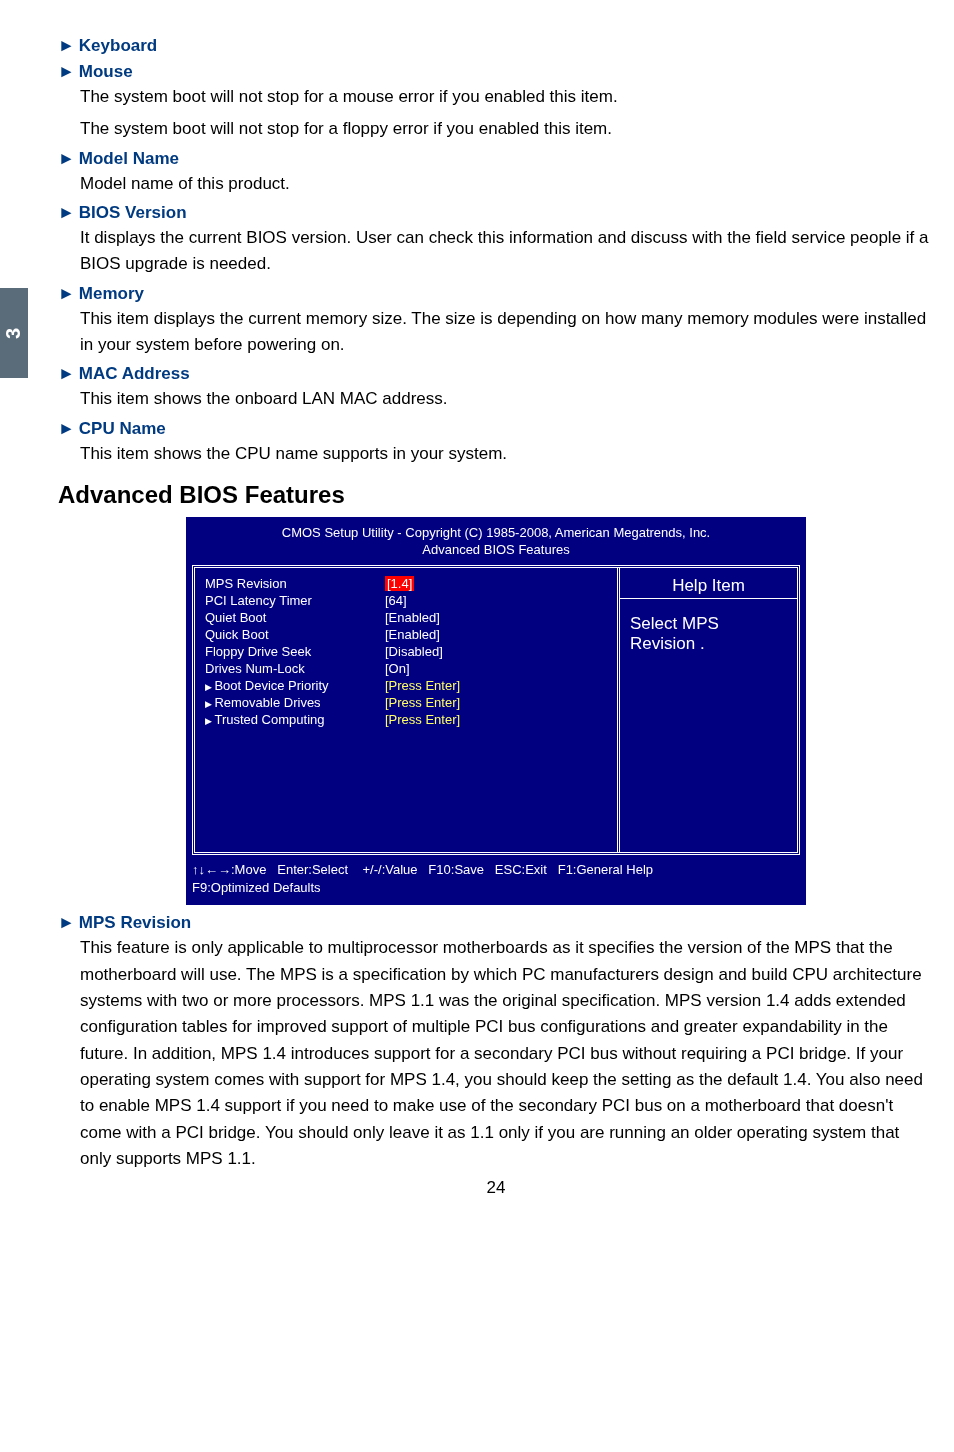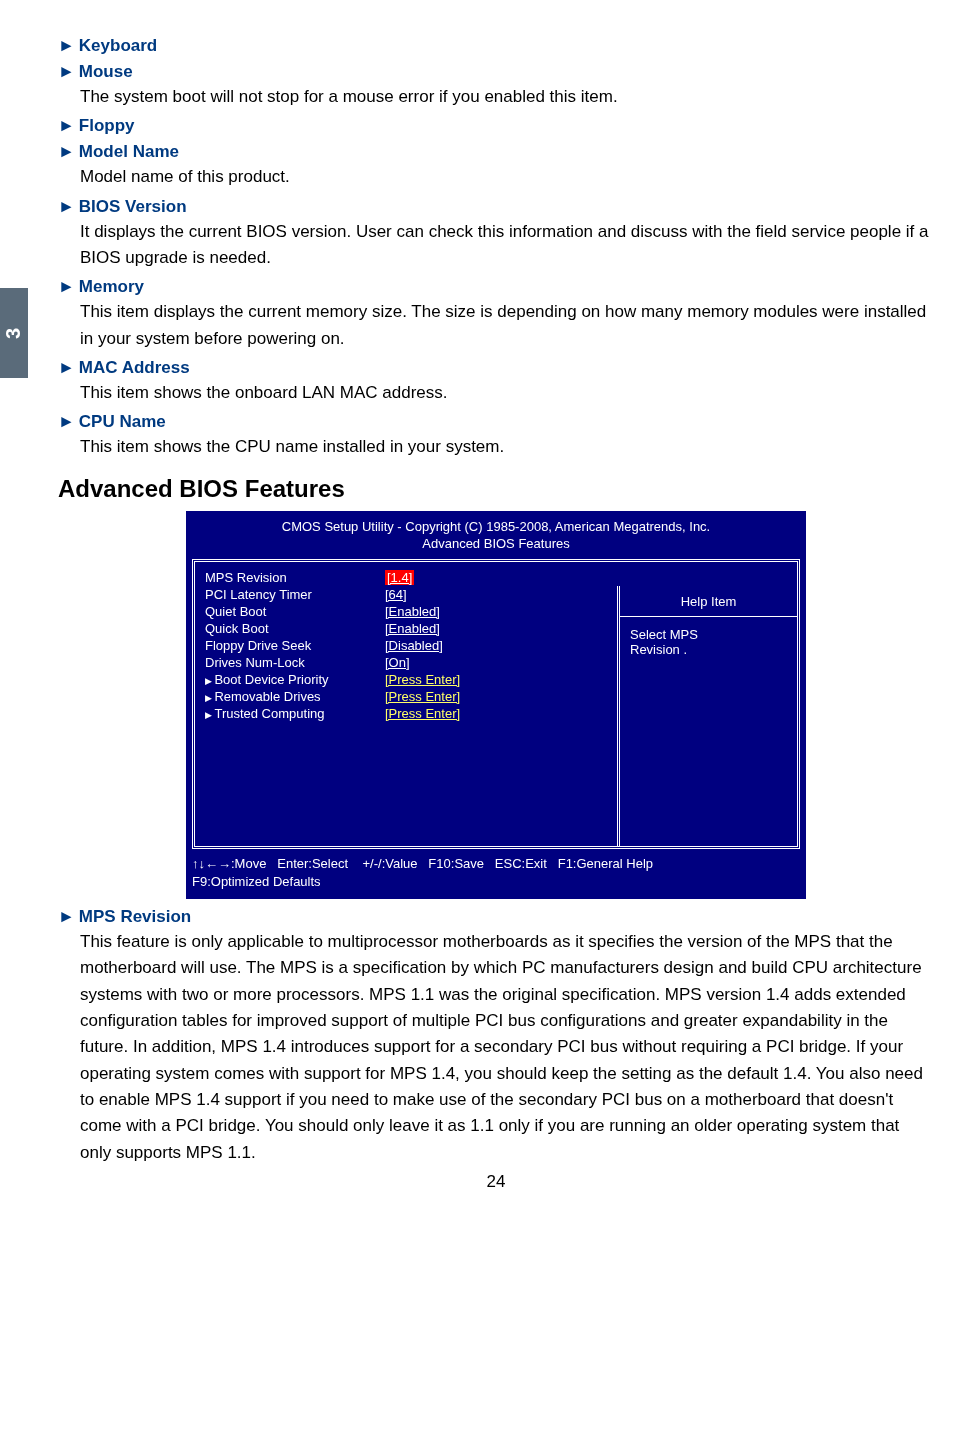"► Floppy" div.item-header { html: <div><span>►</span><span>Floppy</span></div> -> none }
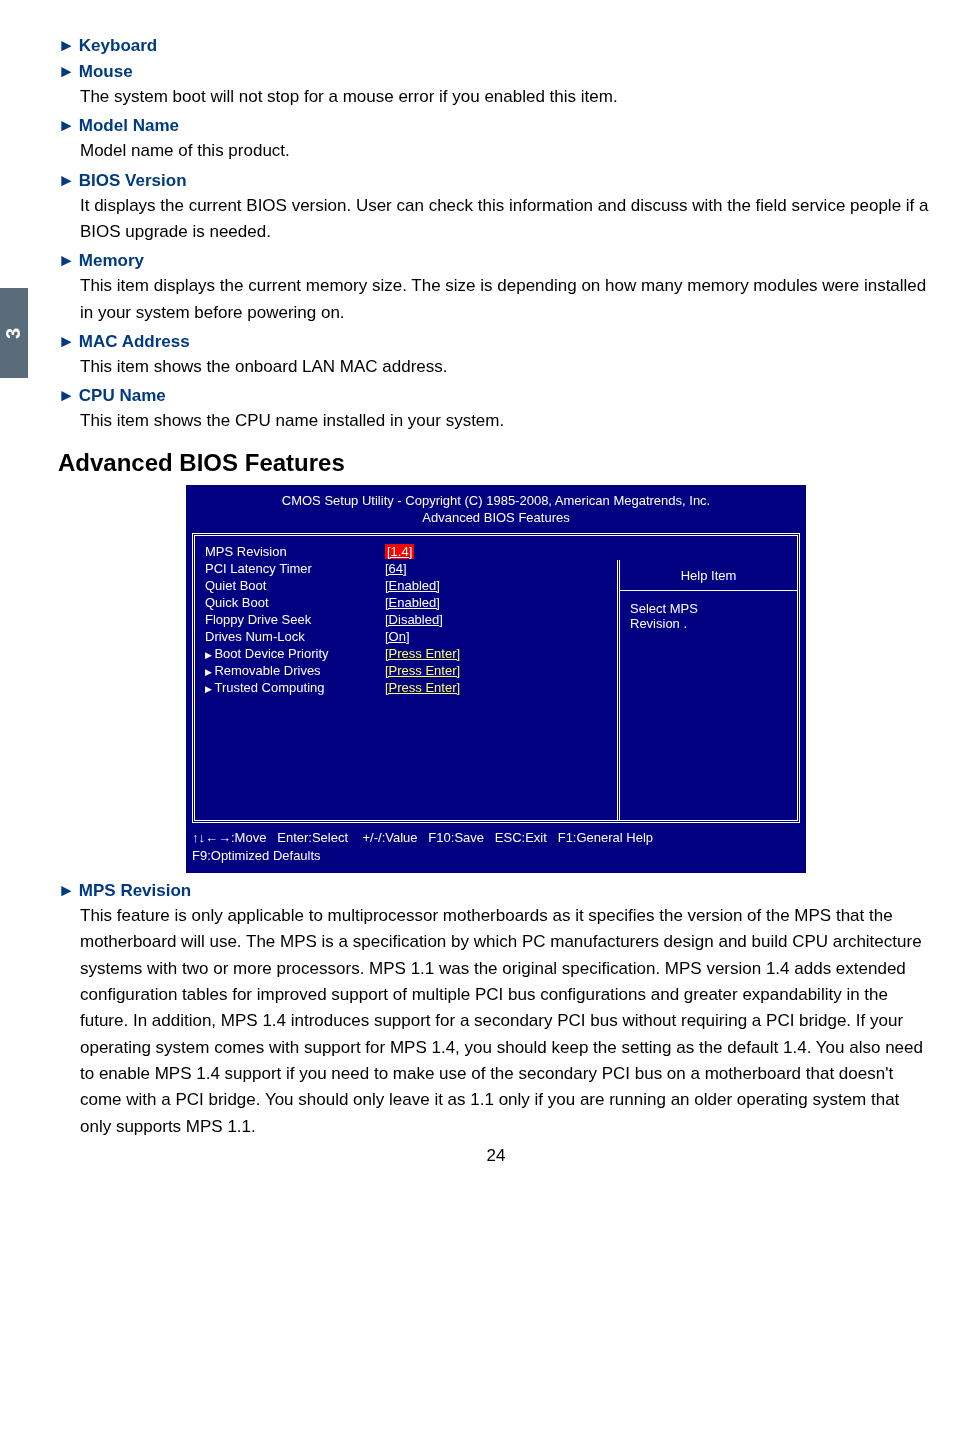"The system boot will not stop for a floppy" div.item-desc { html: none -> <div>The system boot will not stop for a floppy error if you enabled this item.</div> }
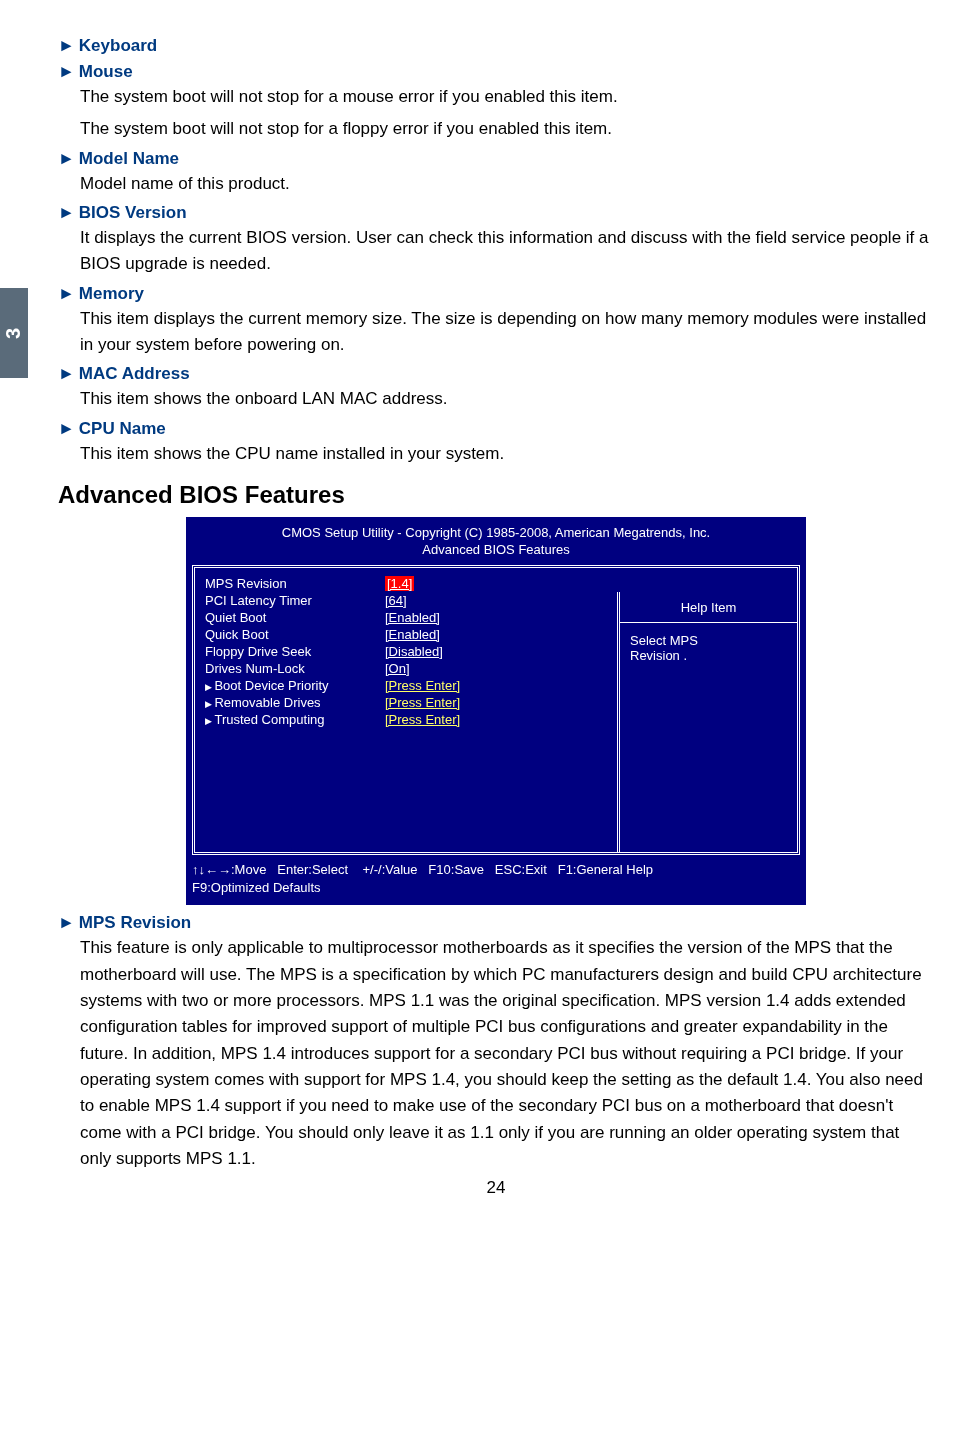"This item shows the CPU" div.item-desc { text: installed -> supports }
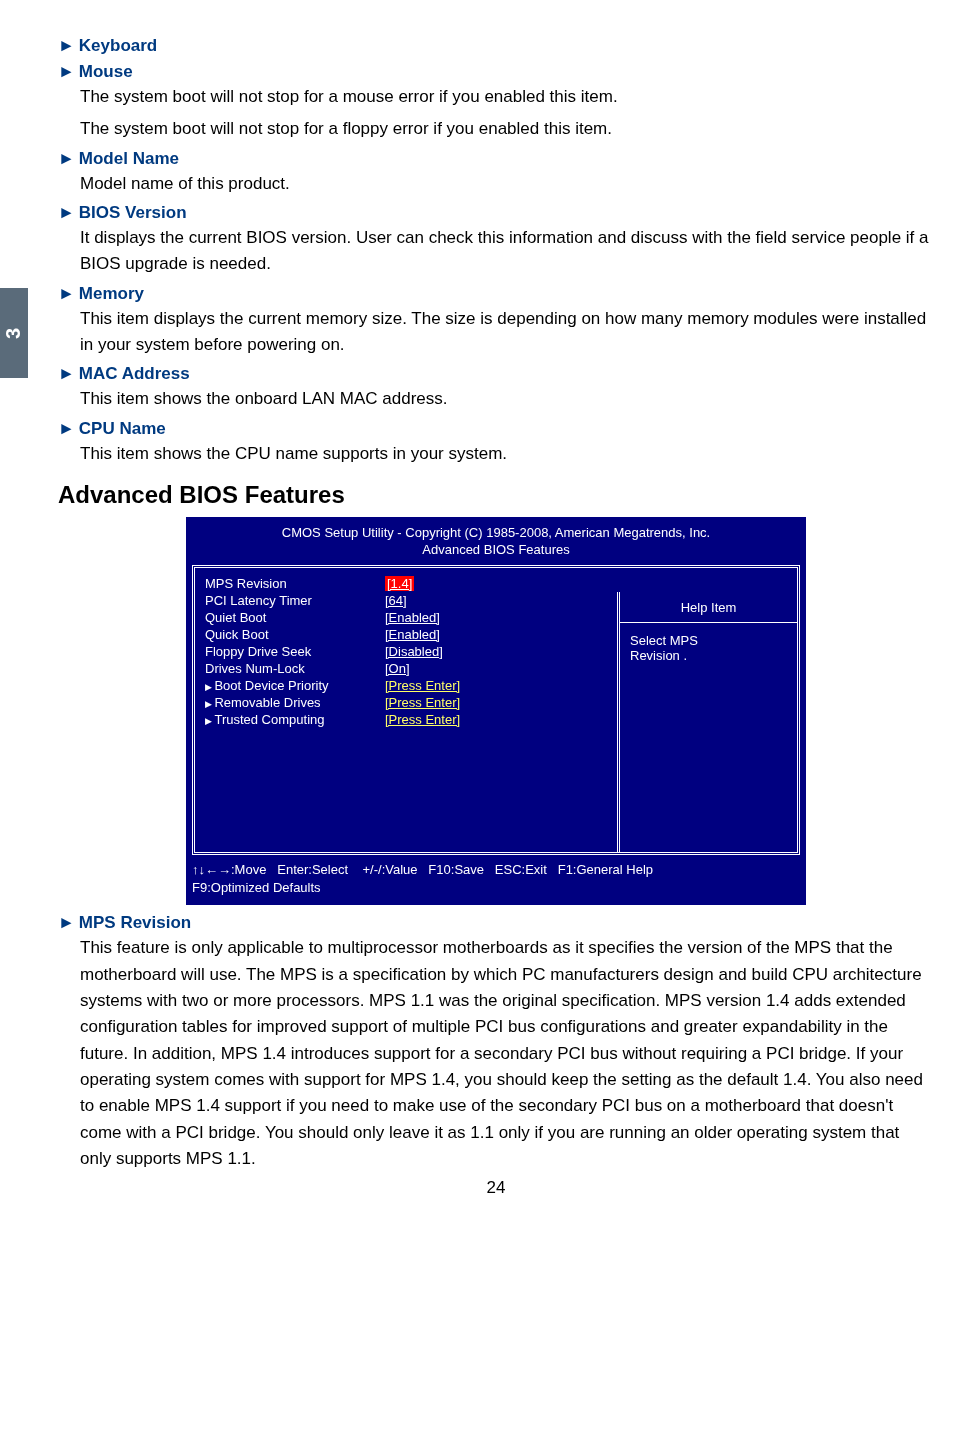"[1.4]" .bios-left .val { text-decoration: underline -> none }
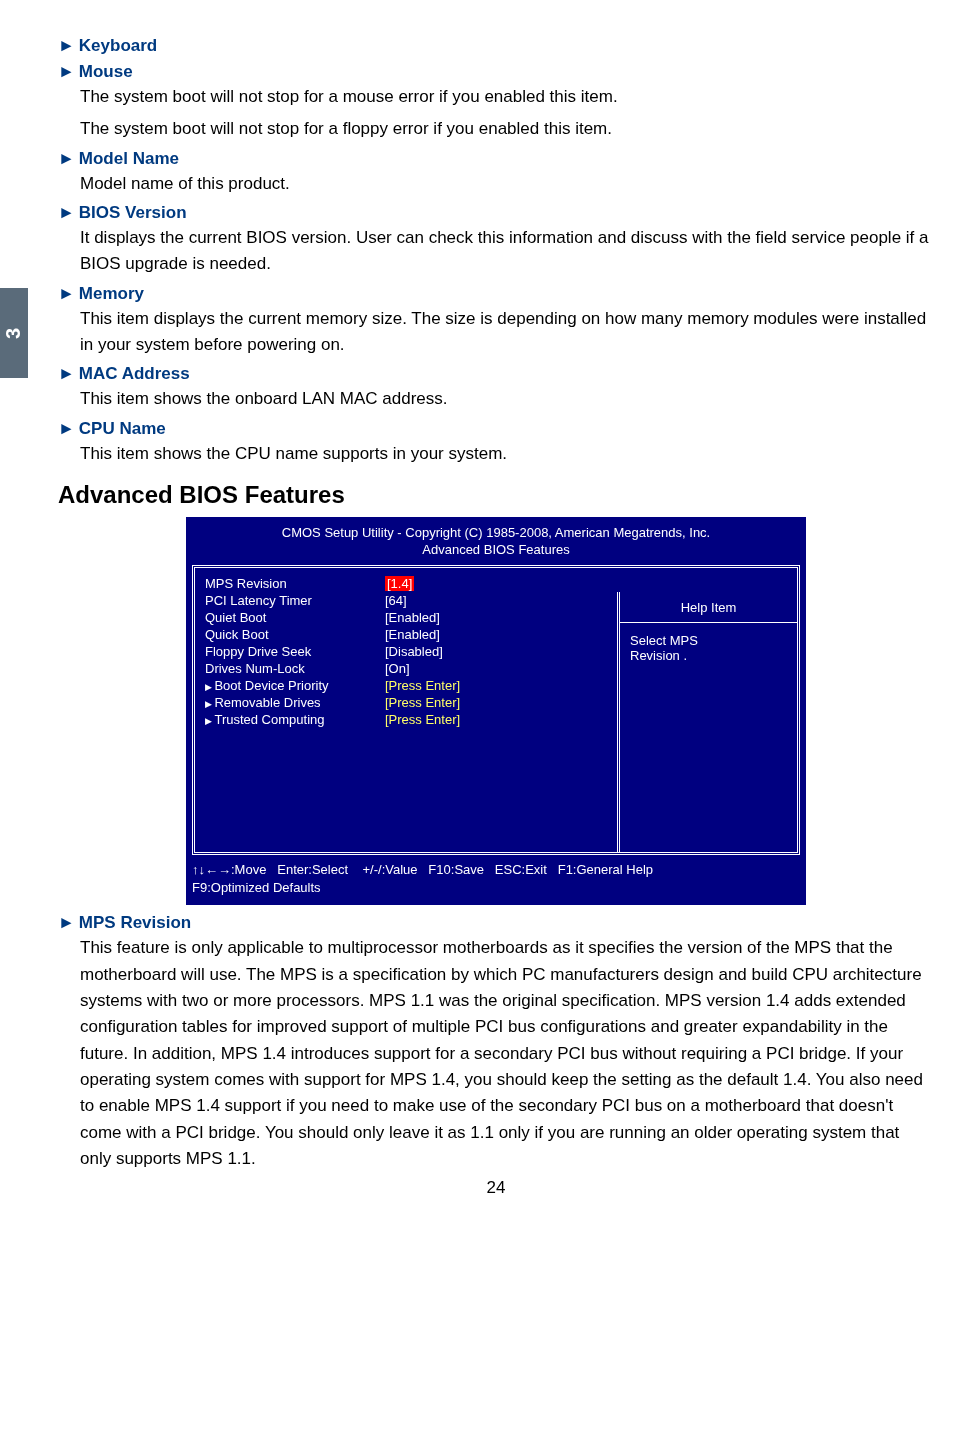"Help Item" .bios-right { font-size: 13px -> 17px; margin-top: 24px -> none }
